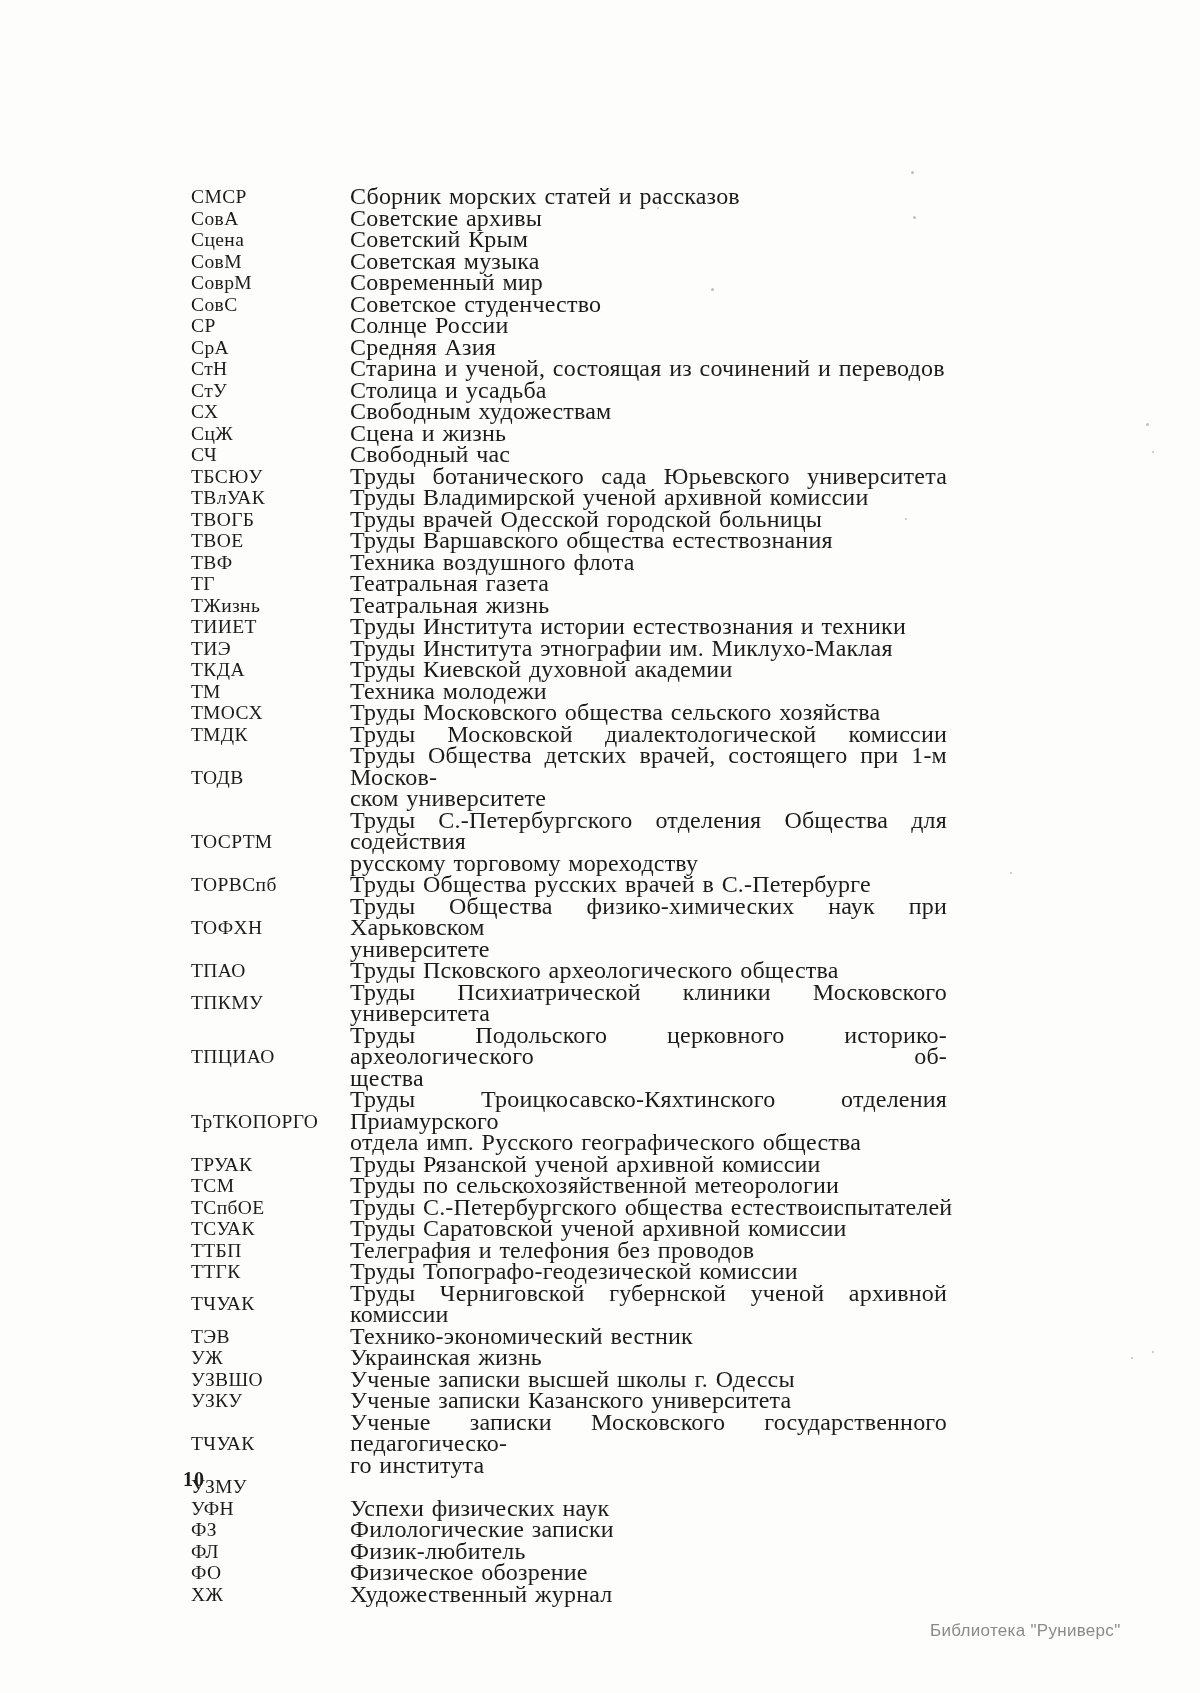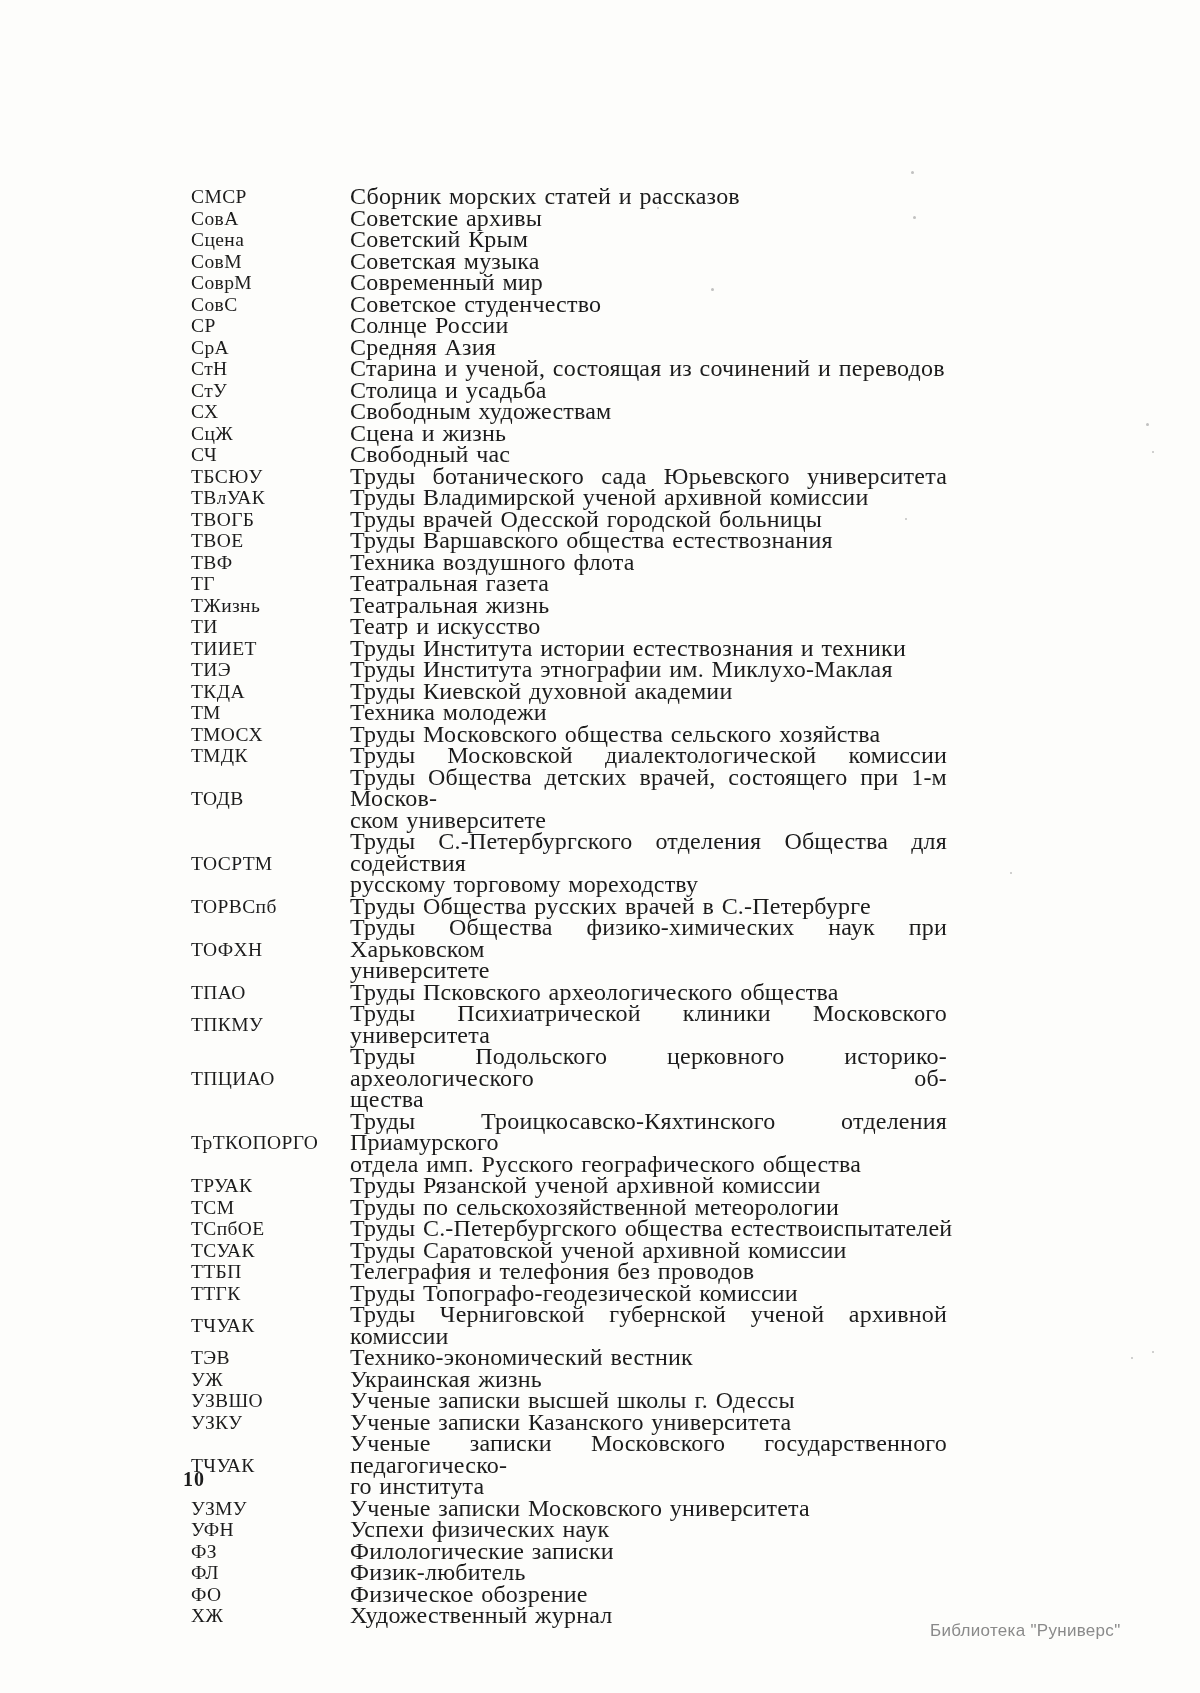"ТИ" div.row { html: <div> <span>ТИ</span> <div> <div>Театр и искусство</div> </div> </div> -> none }
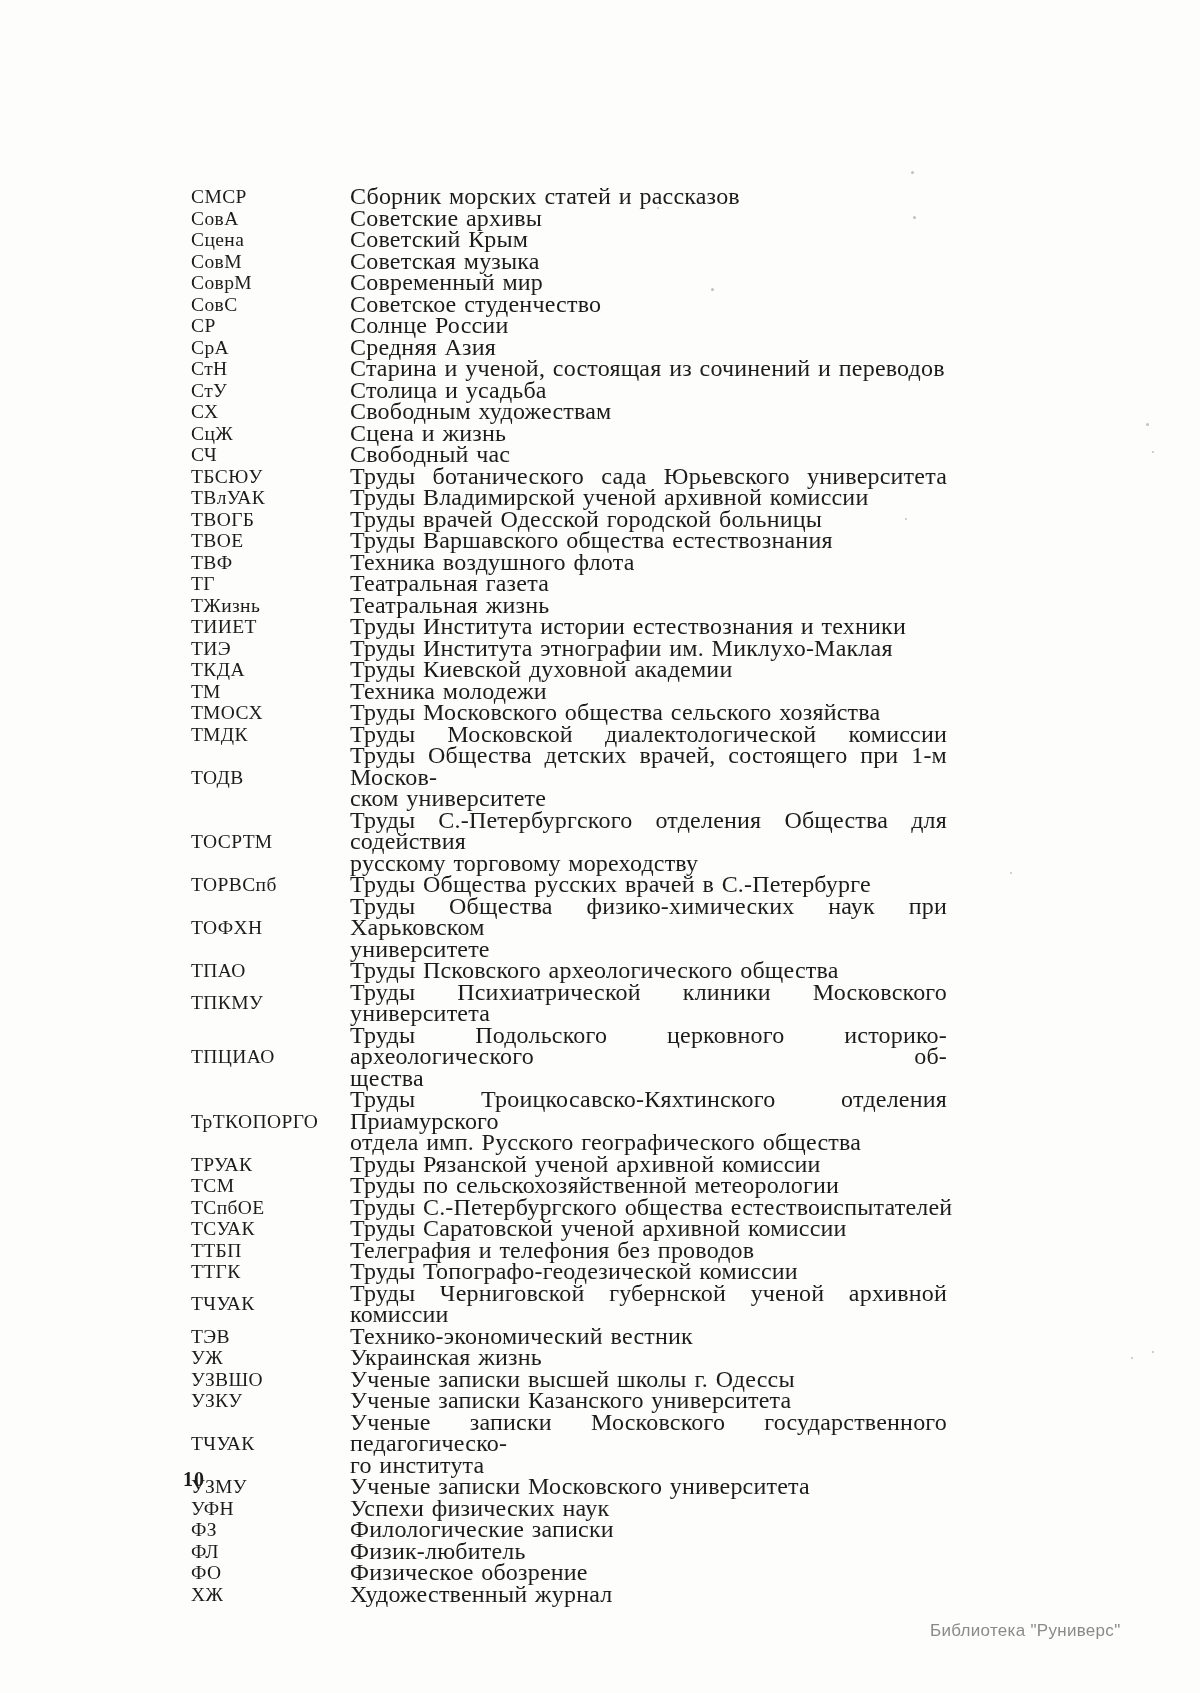"Ученые записки Московского университета" div.desc { html: <div> <div>Ученые записки Московского университета</div> </div> -> none }
